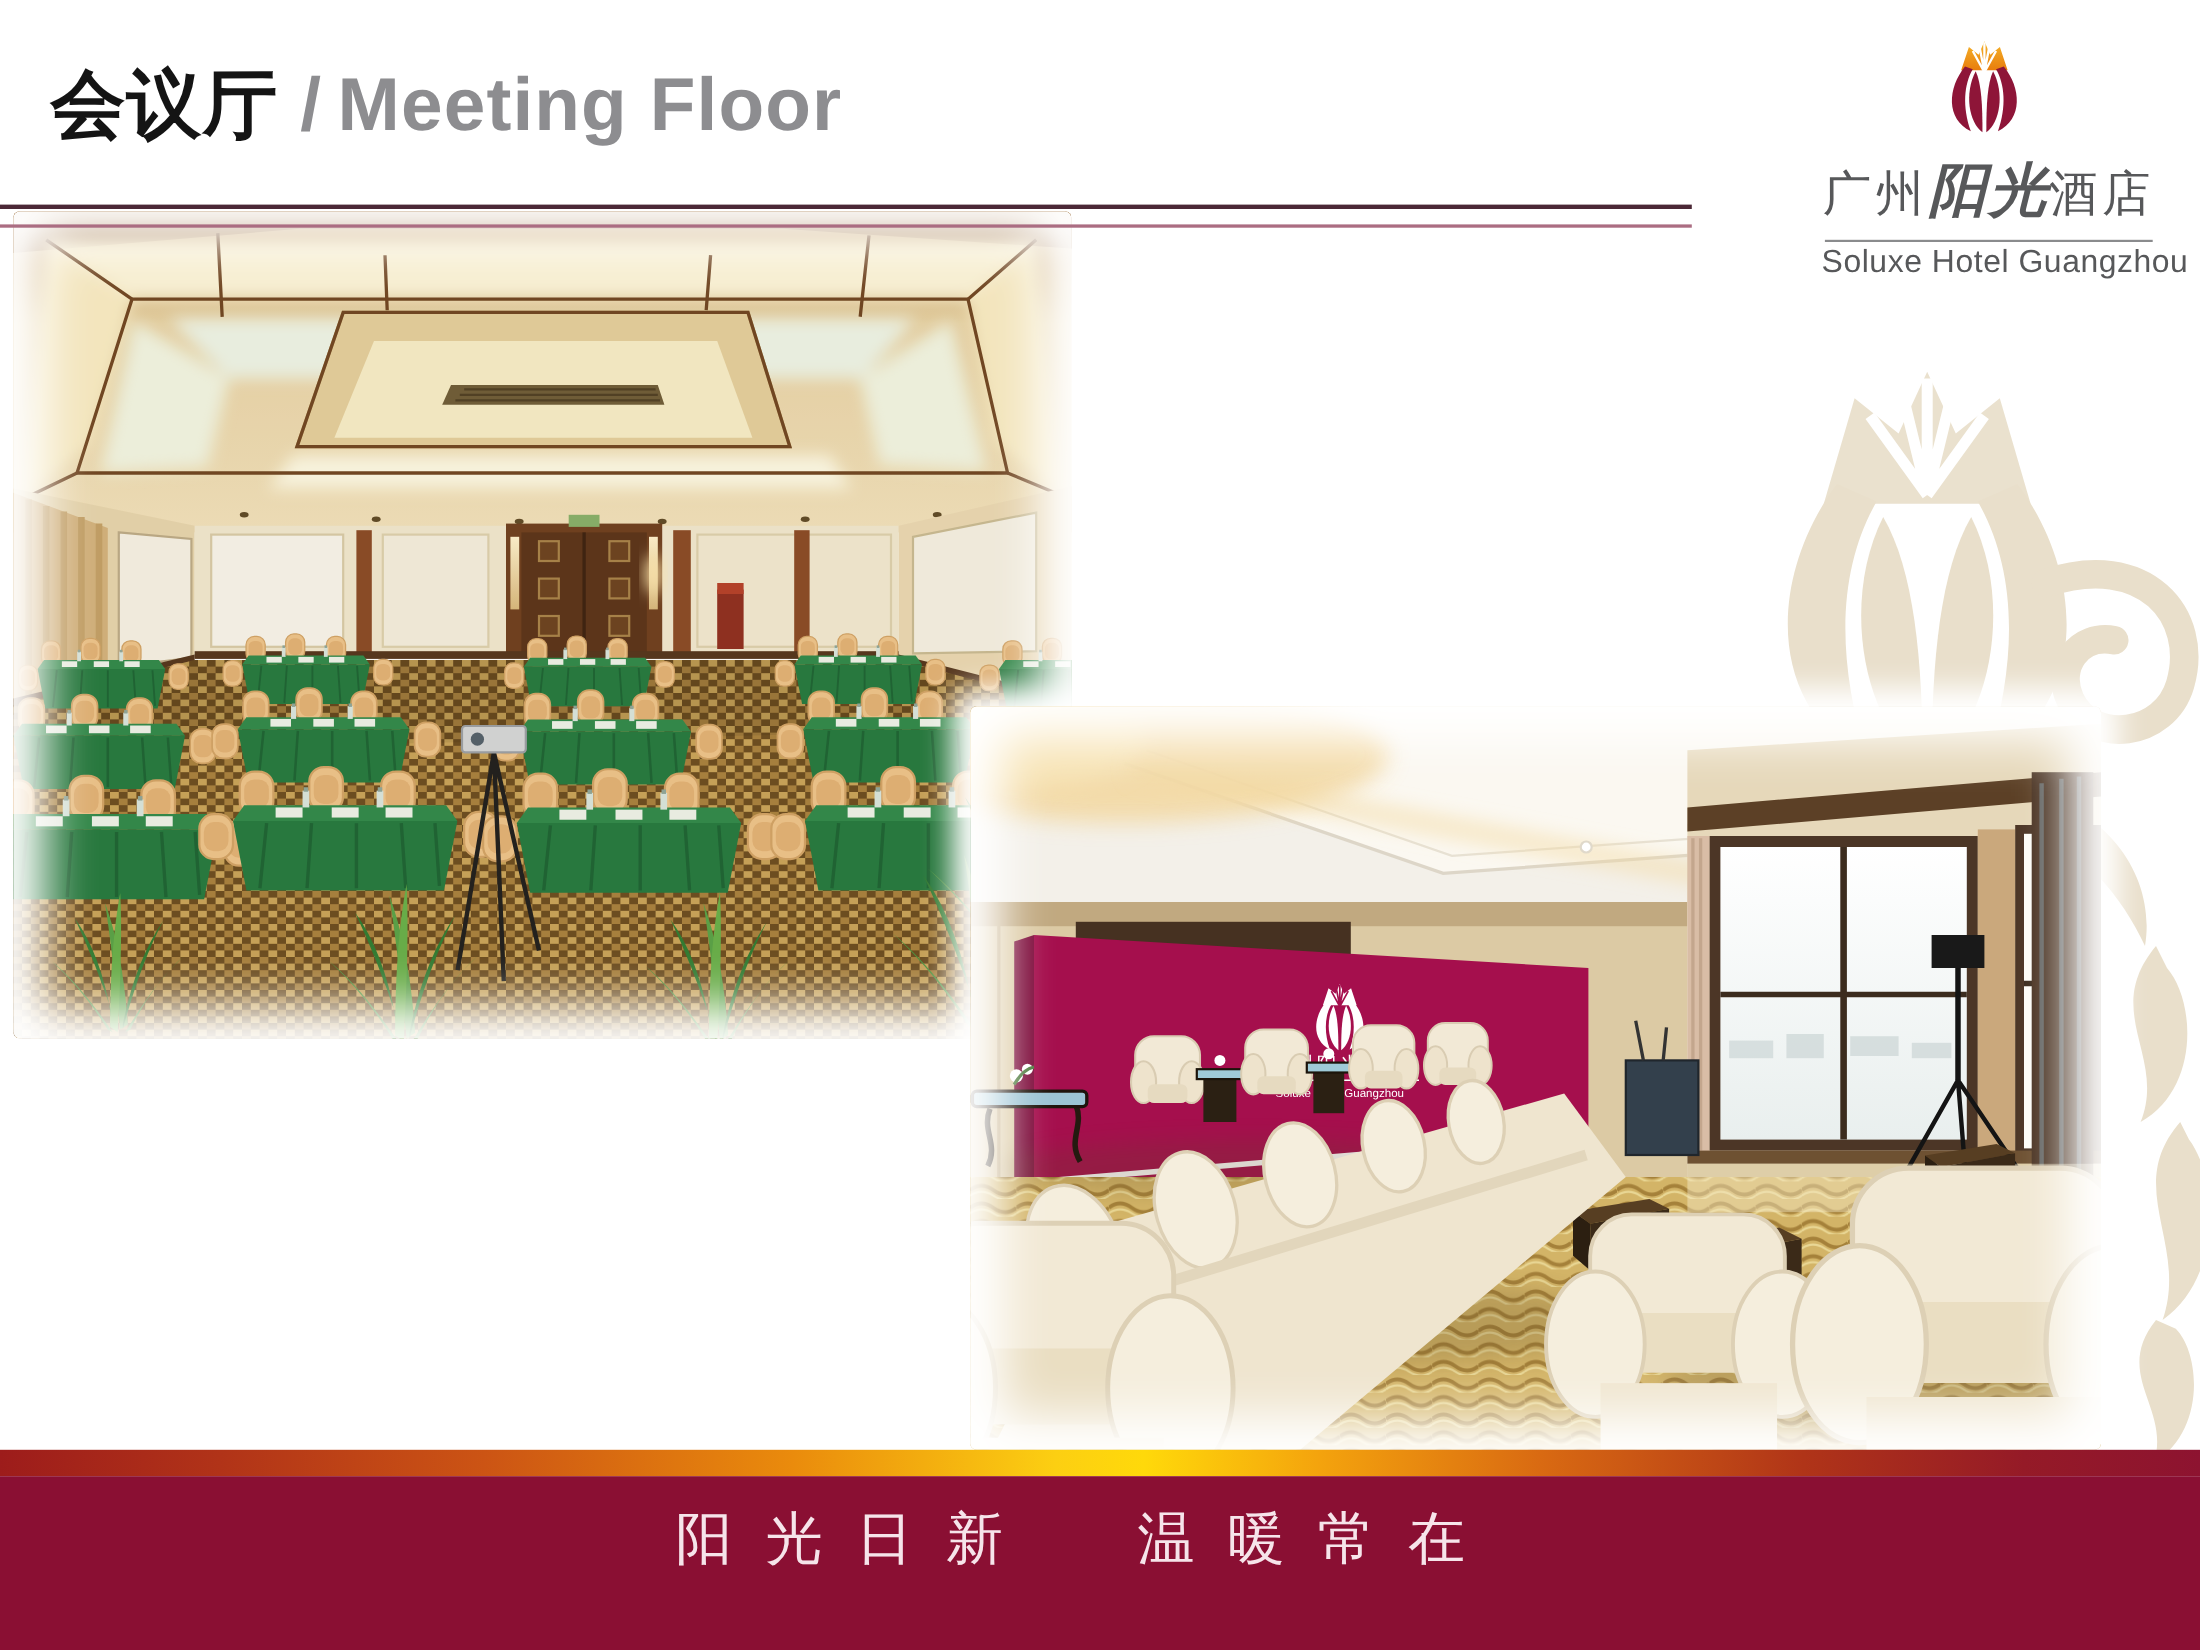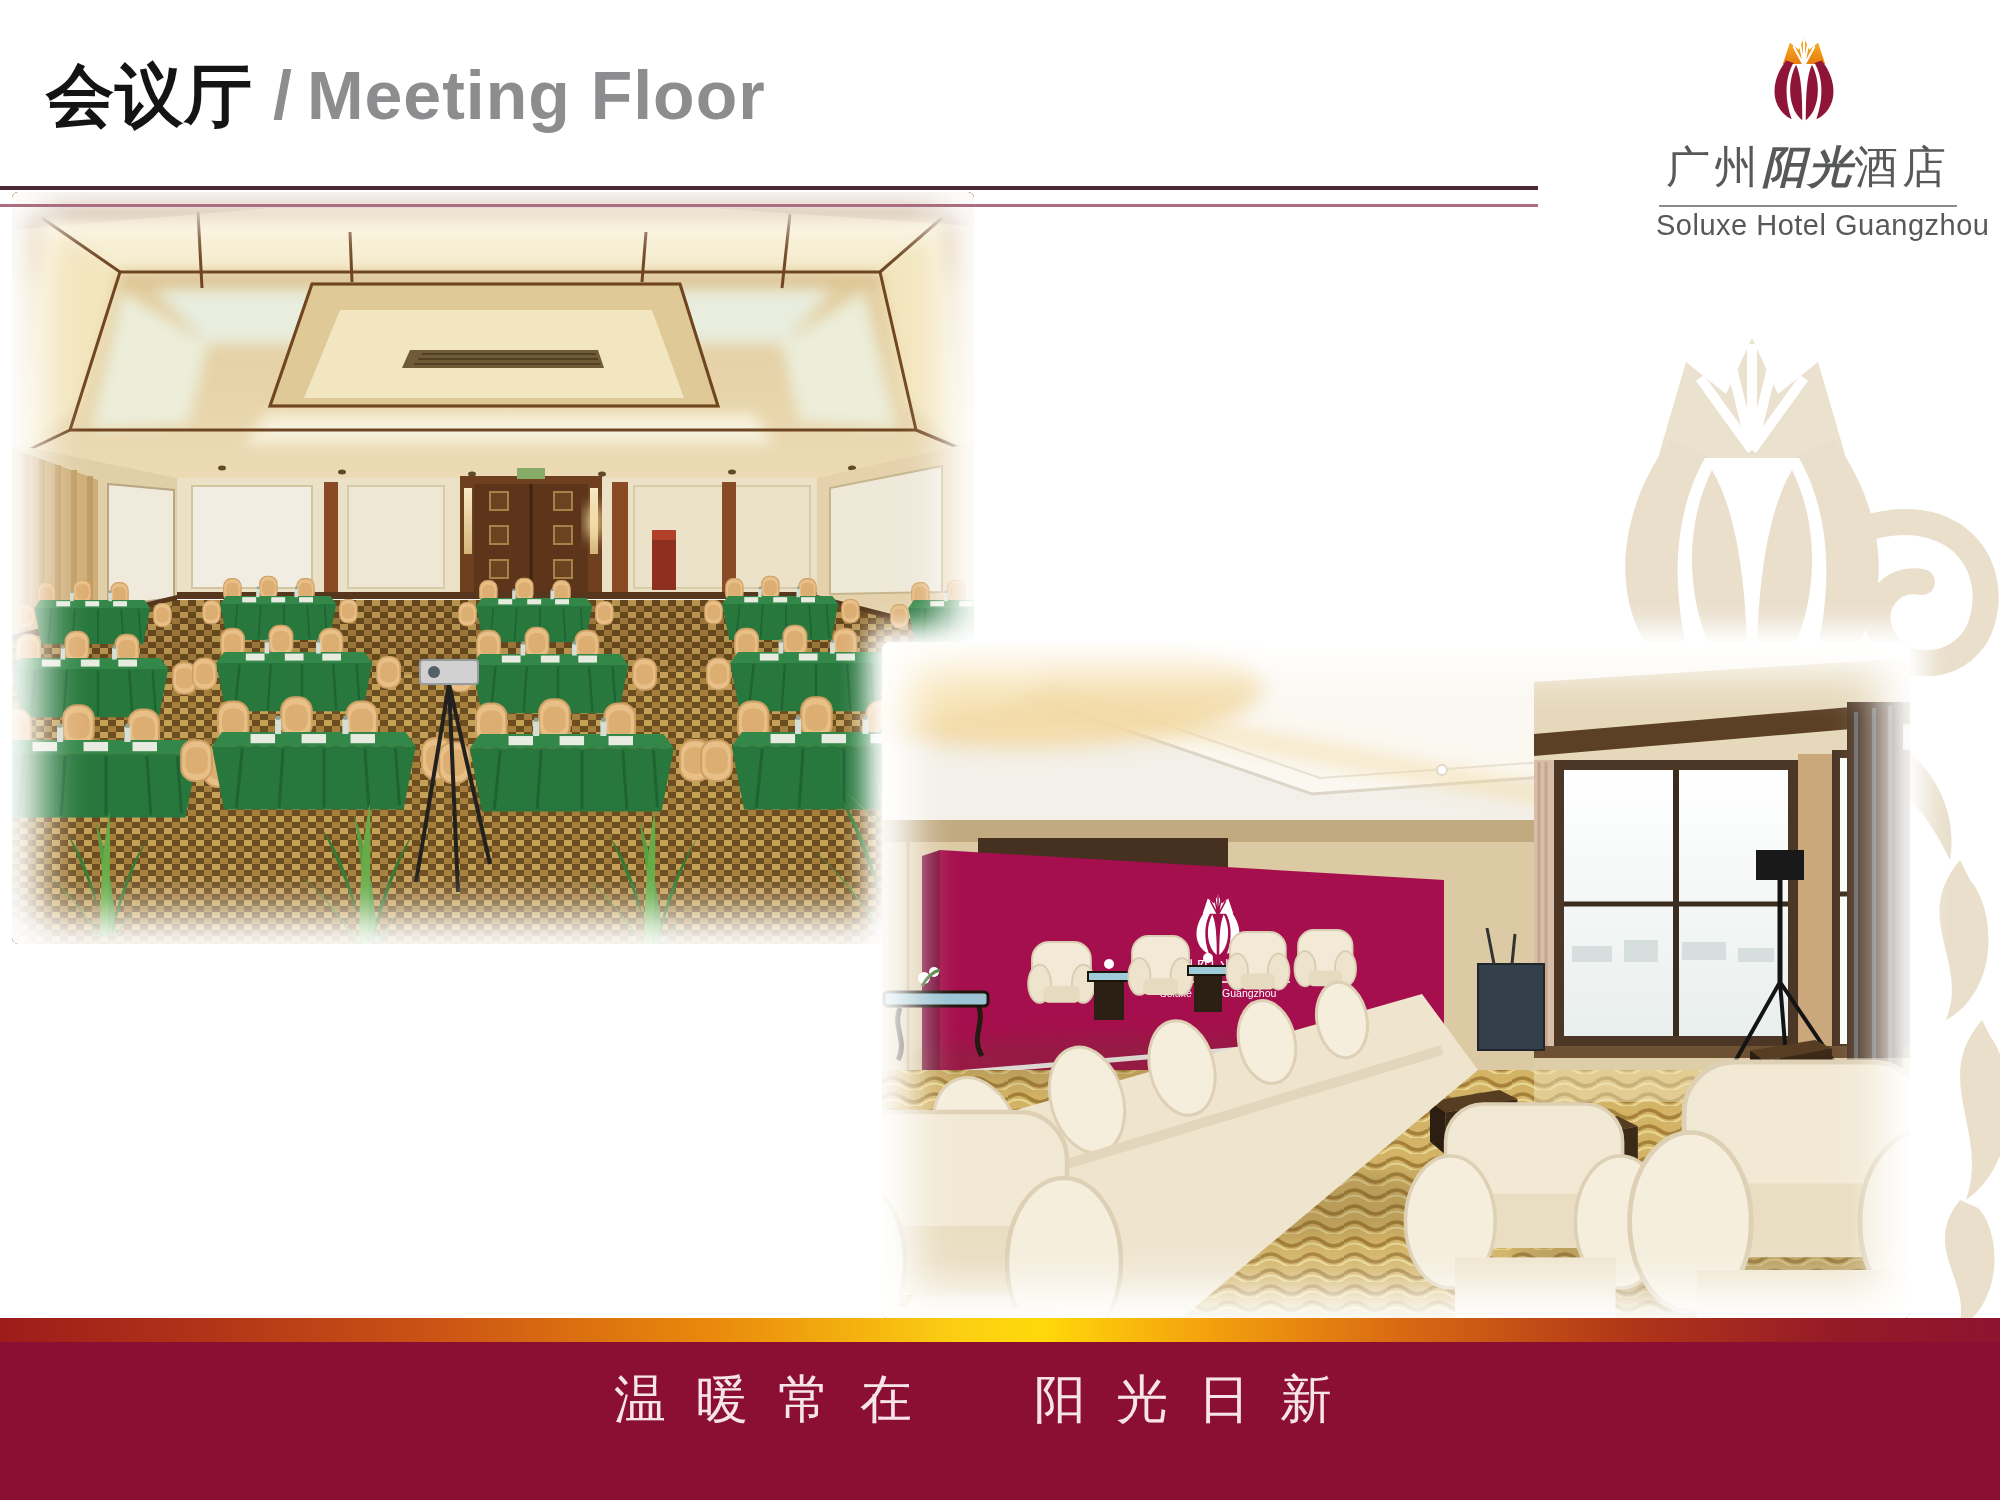"阳光" .logo-cn .script { font-size: 44px -> 53px }
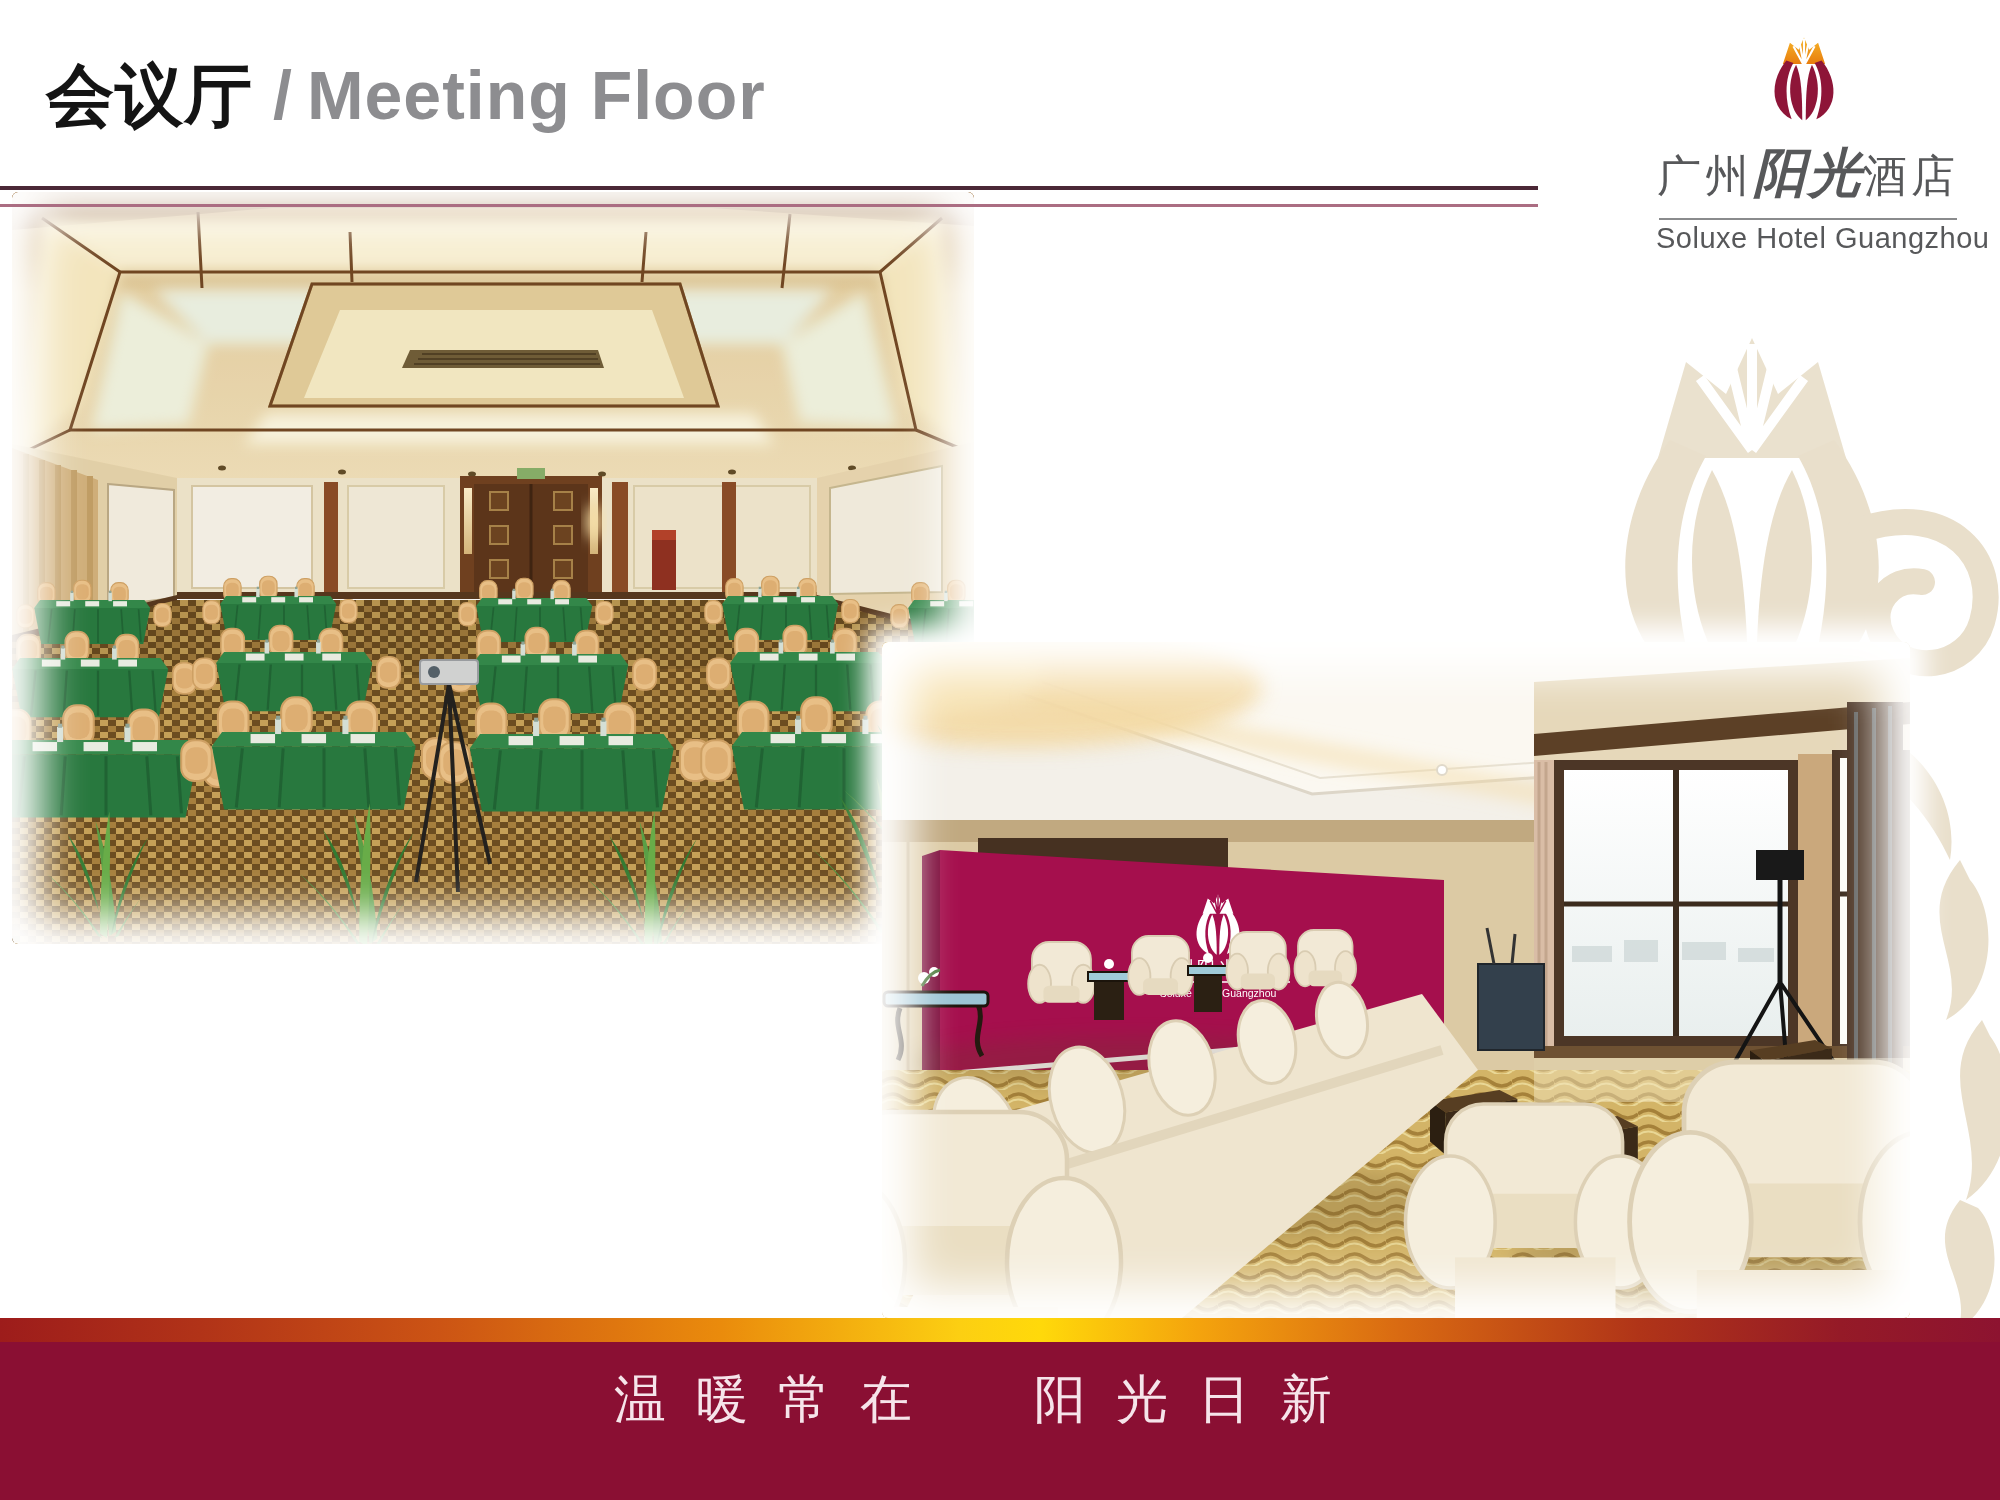"温暖常在" span { order: before "阳光日新" -> after "阳光日新" }
